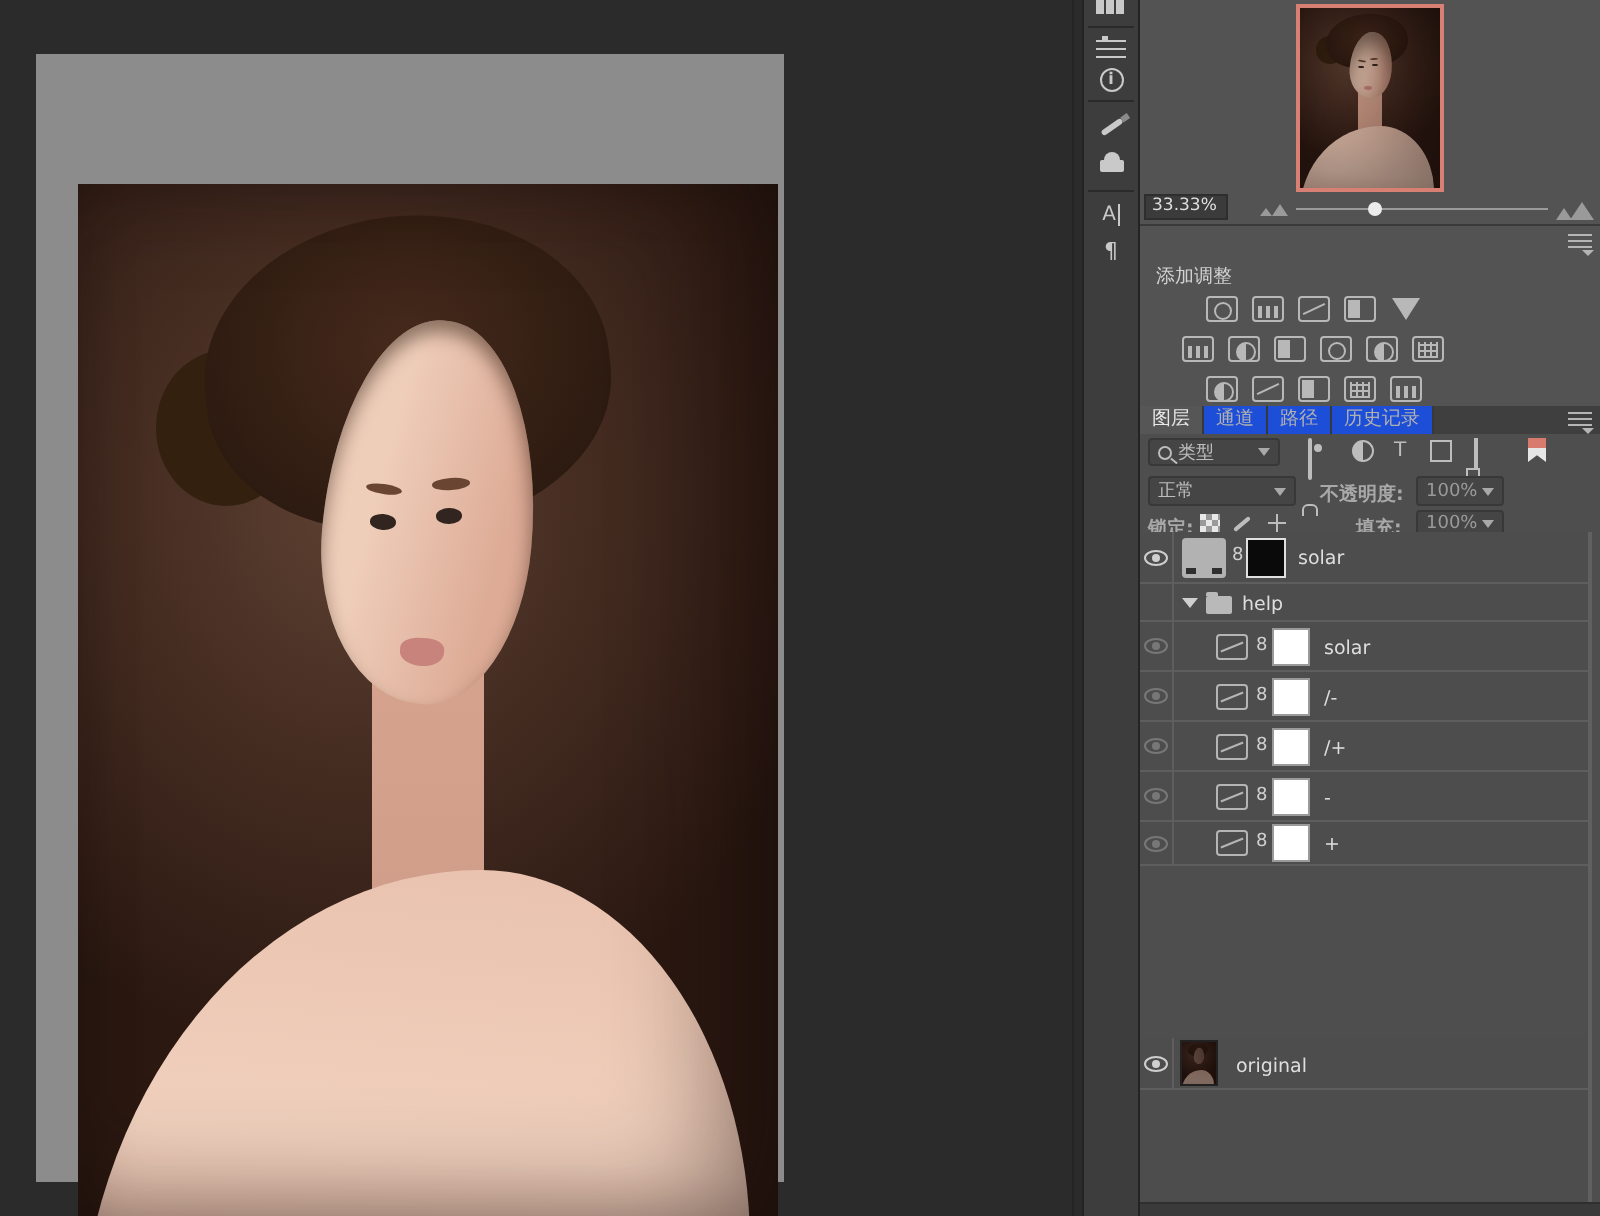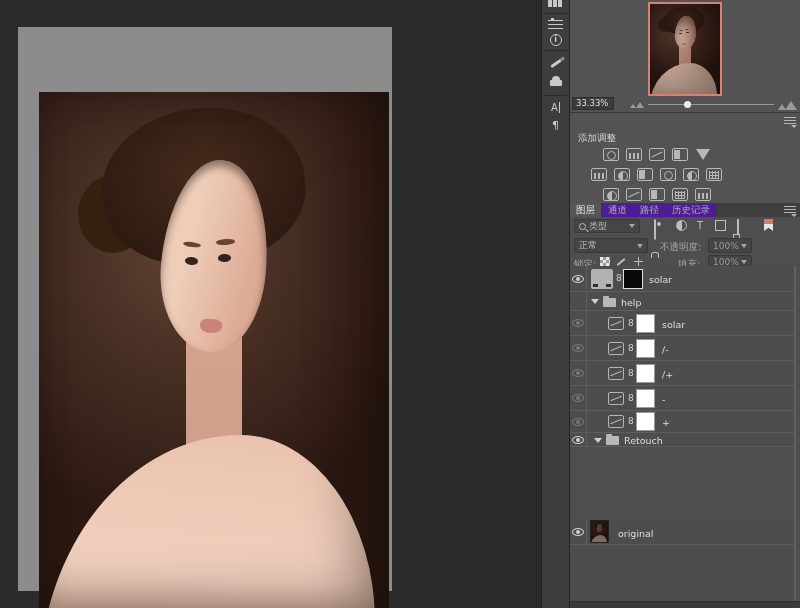"通道" .tab { background: #4c1d95 -> #1d4ed8 }
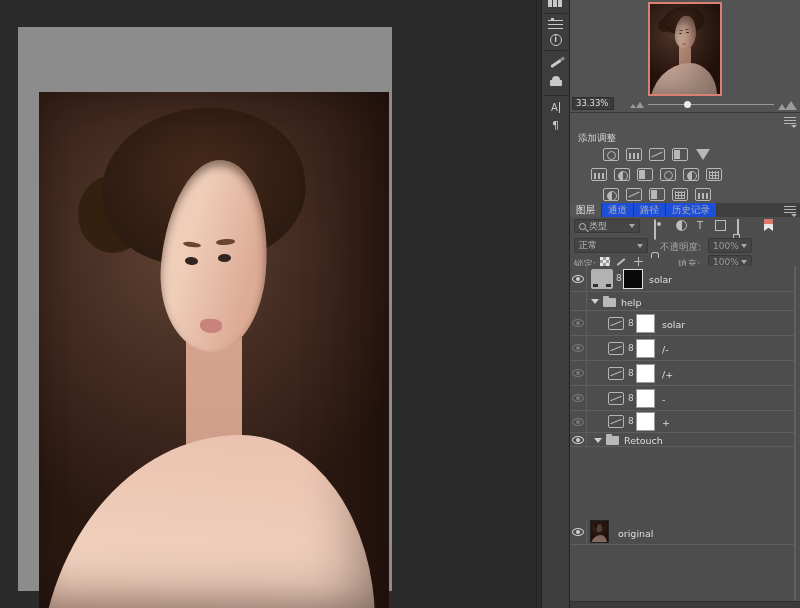"不透明度:" .flabel { font-weight: none -> bold }
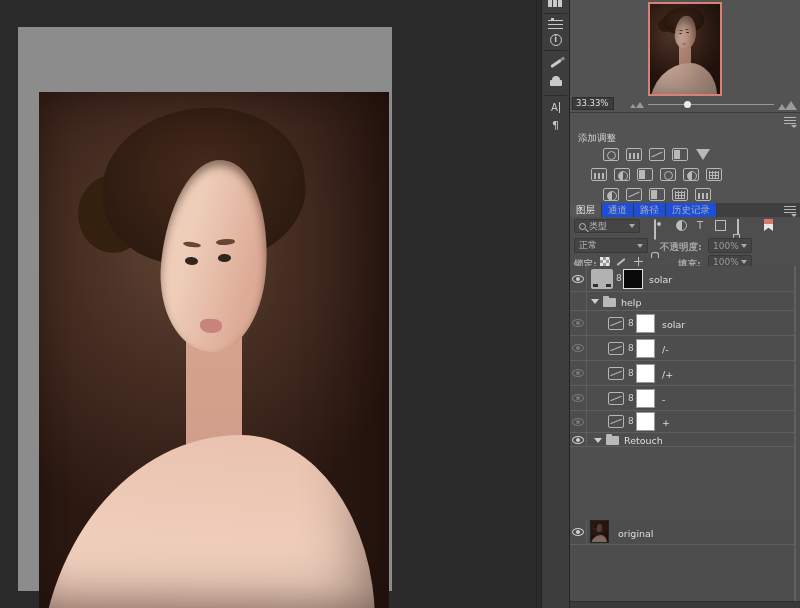"Retouch" div.lrow { html: <div> <div> <span></span> </div> <span></span> <span></span> <span>Retouch</span> </div> -> none }
